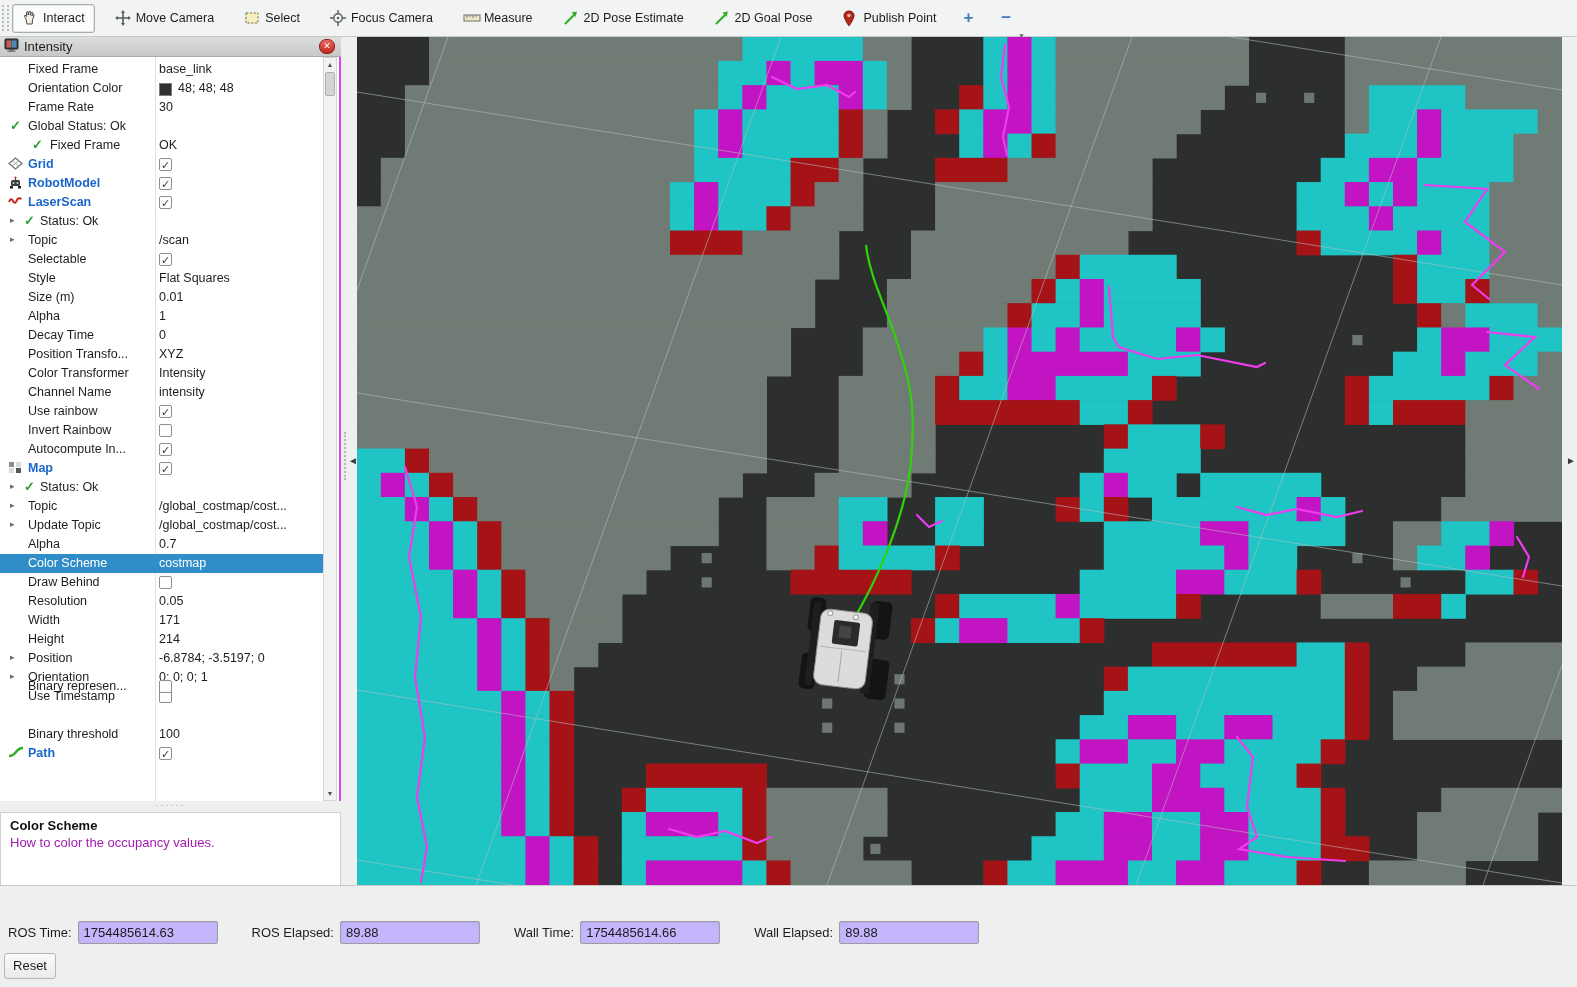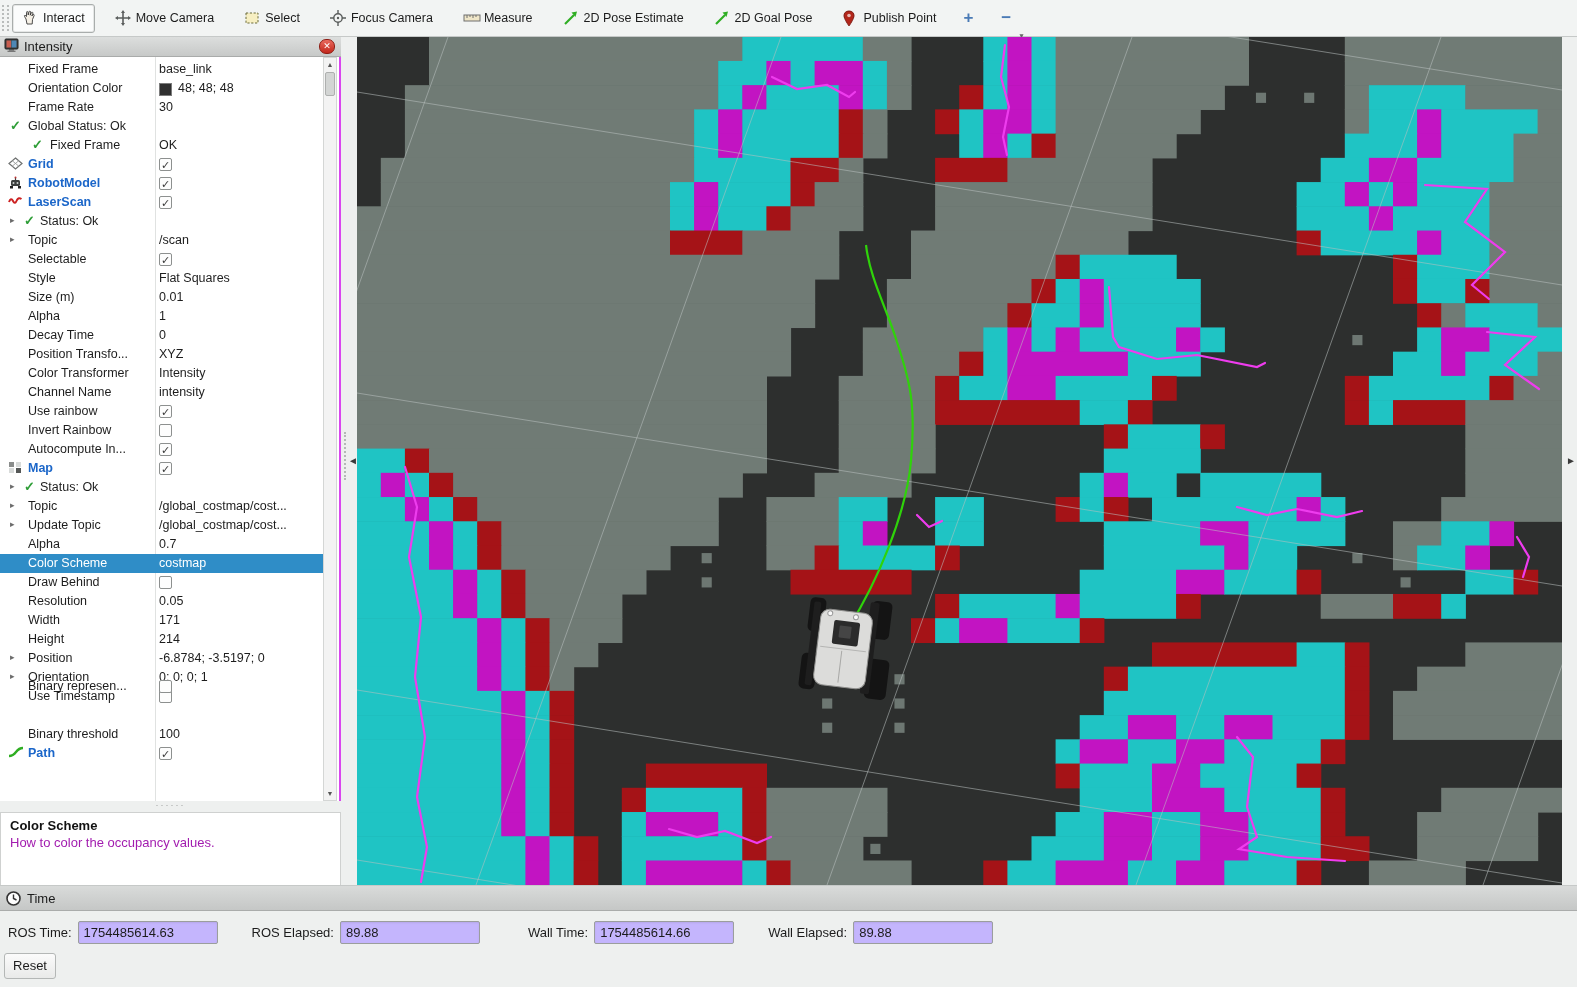"Time" div { html: <div> <span> <svg> <circle></circle> <path></path> </svg> </span> <span>Time</span> </div> -> none }
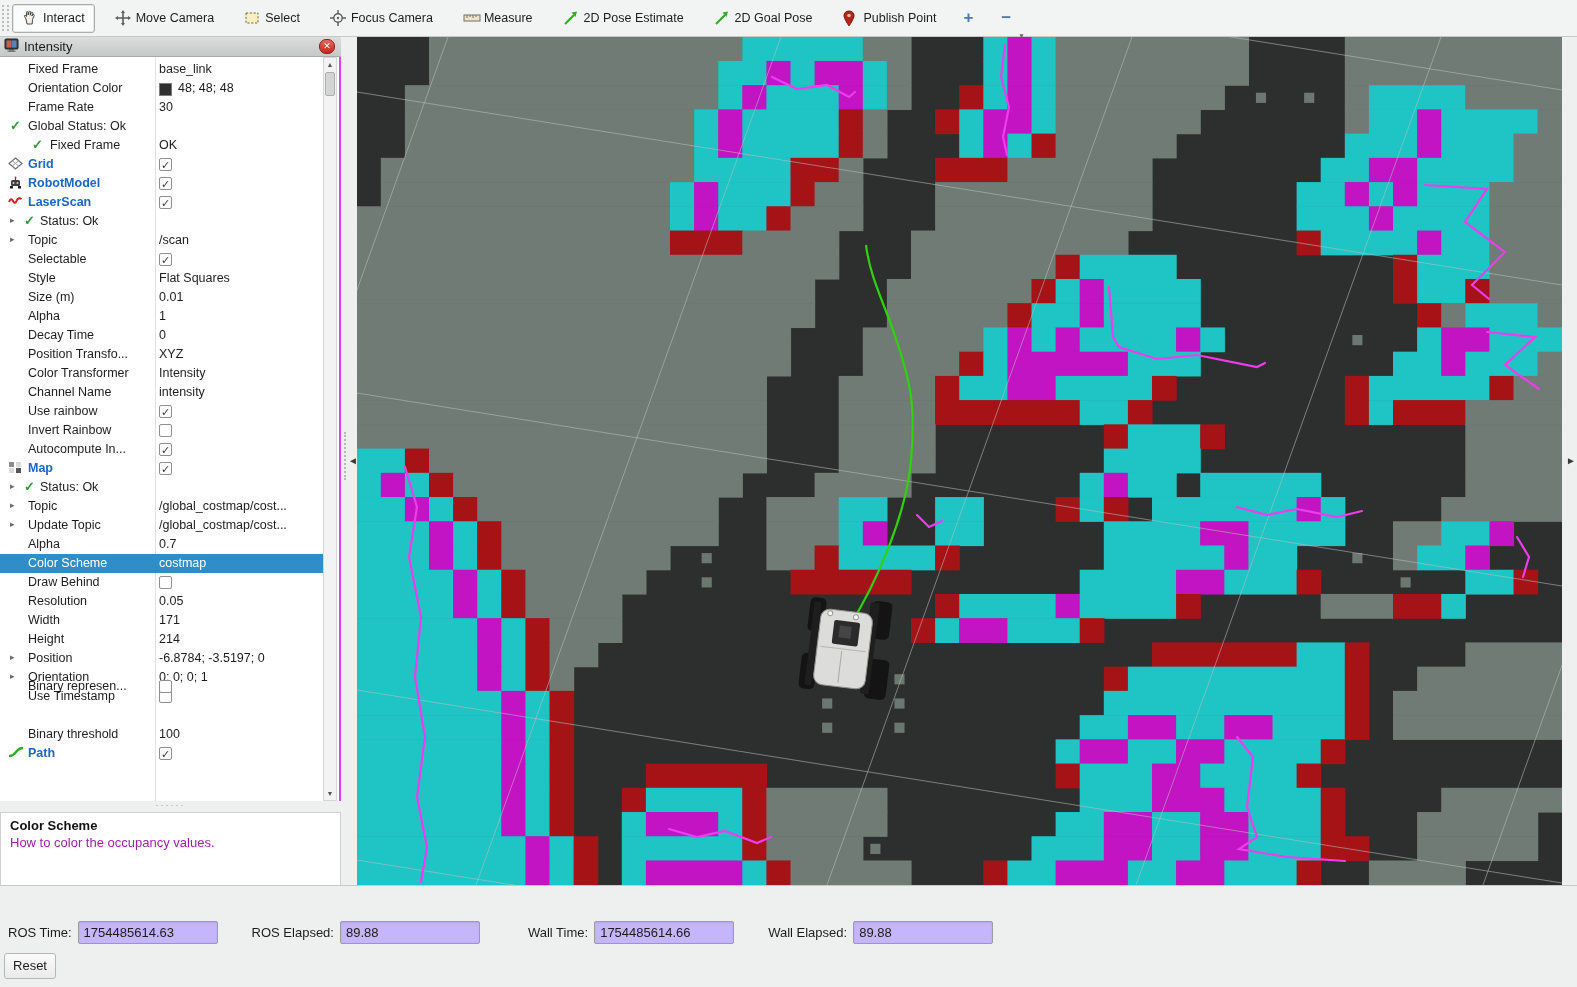"Wall Time:" span.tf-label { margin-left: 22px -> 8px }
